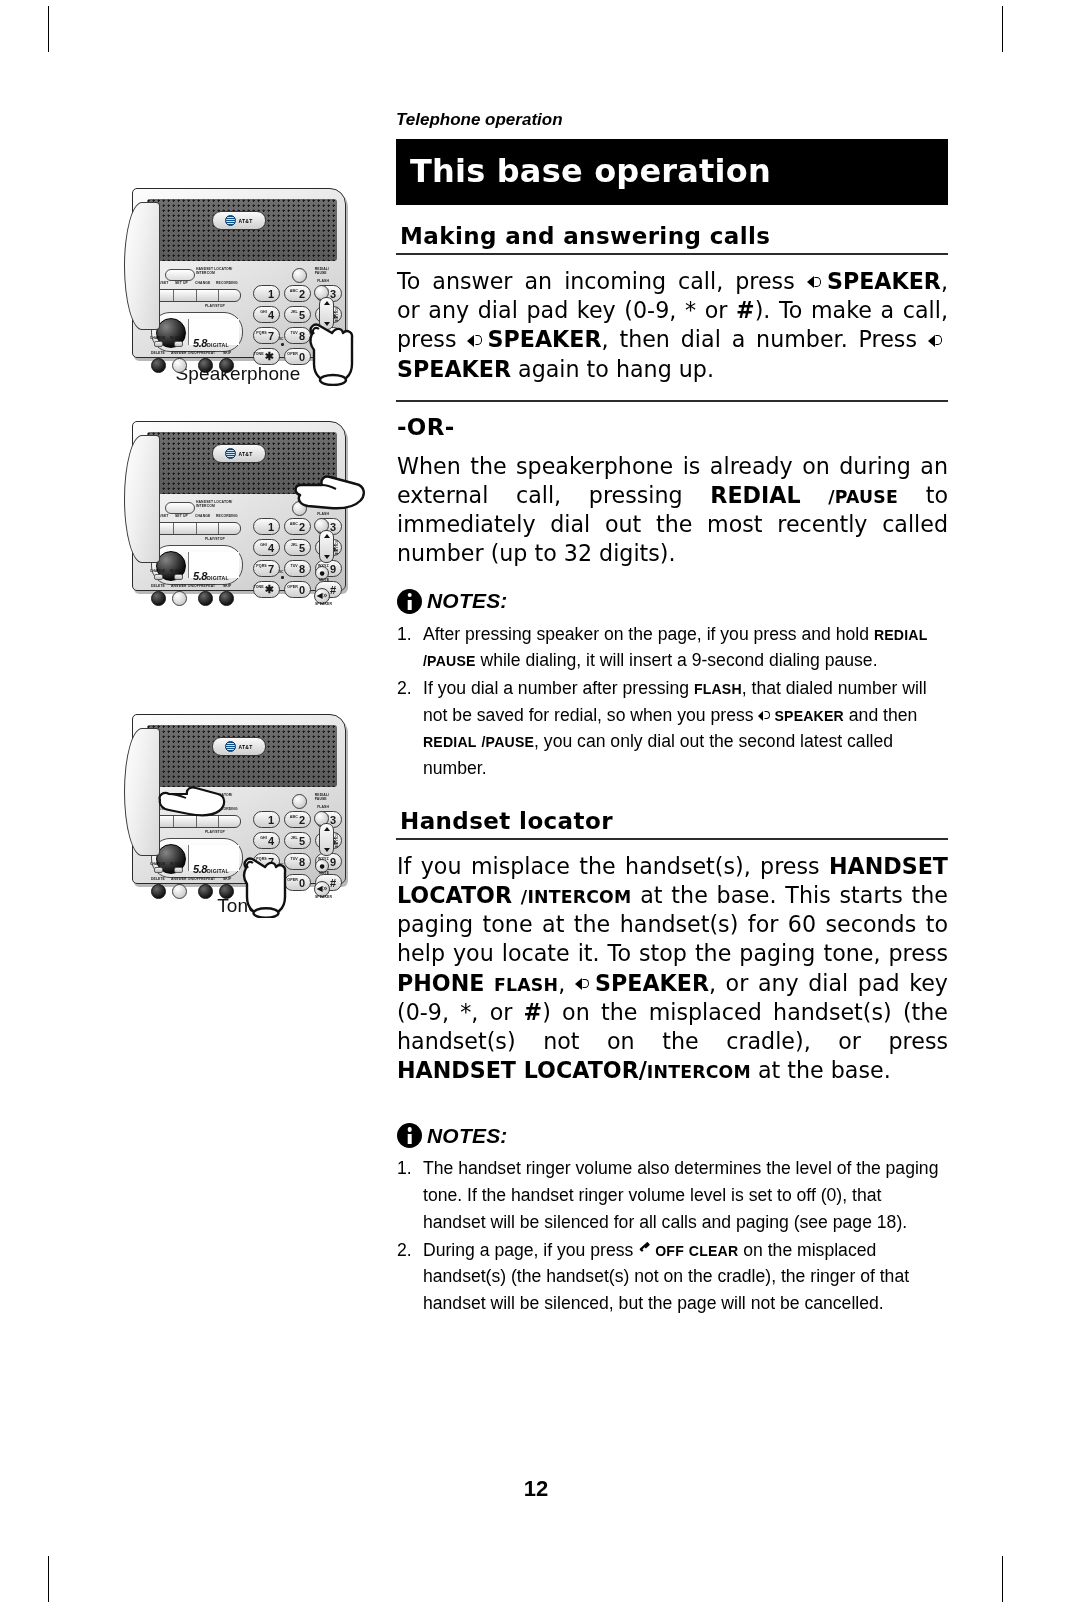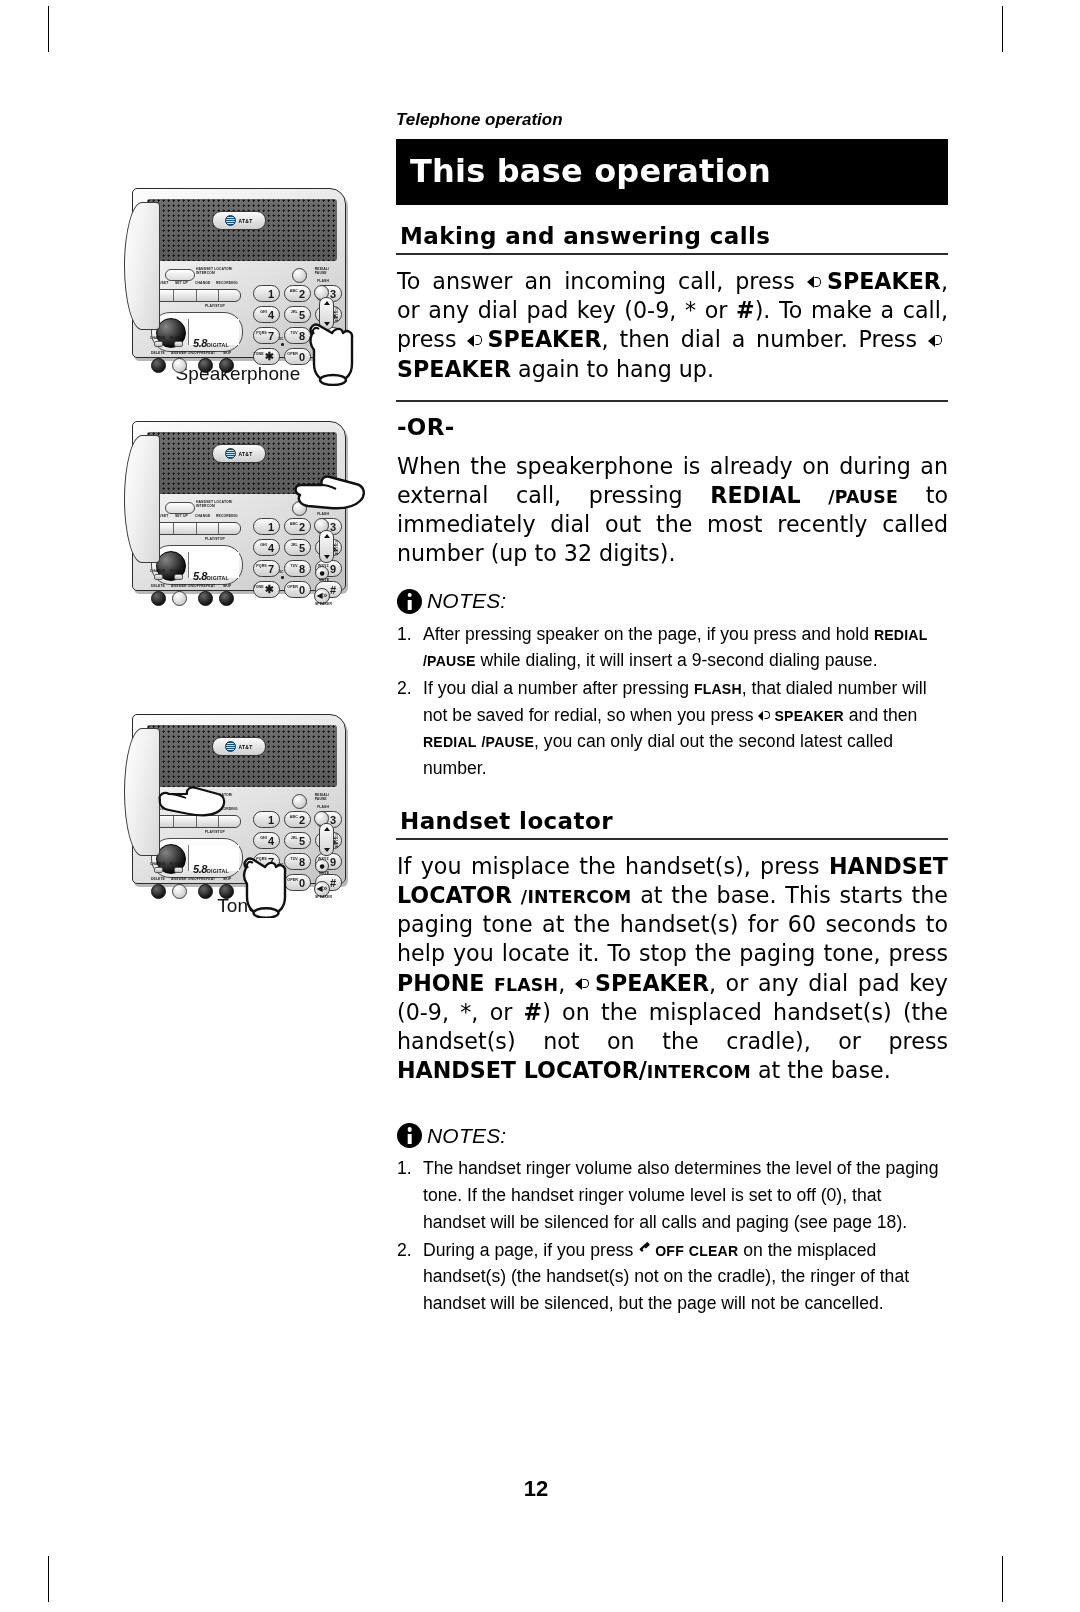"NOTES:" .notes-title { font-weight: normal -> bold }
